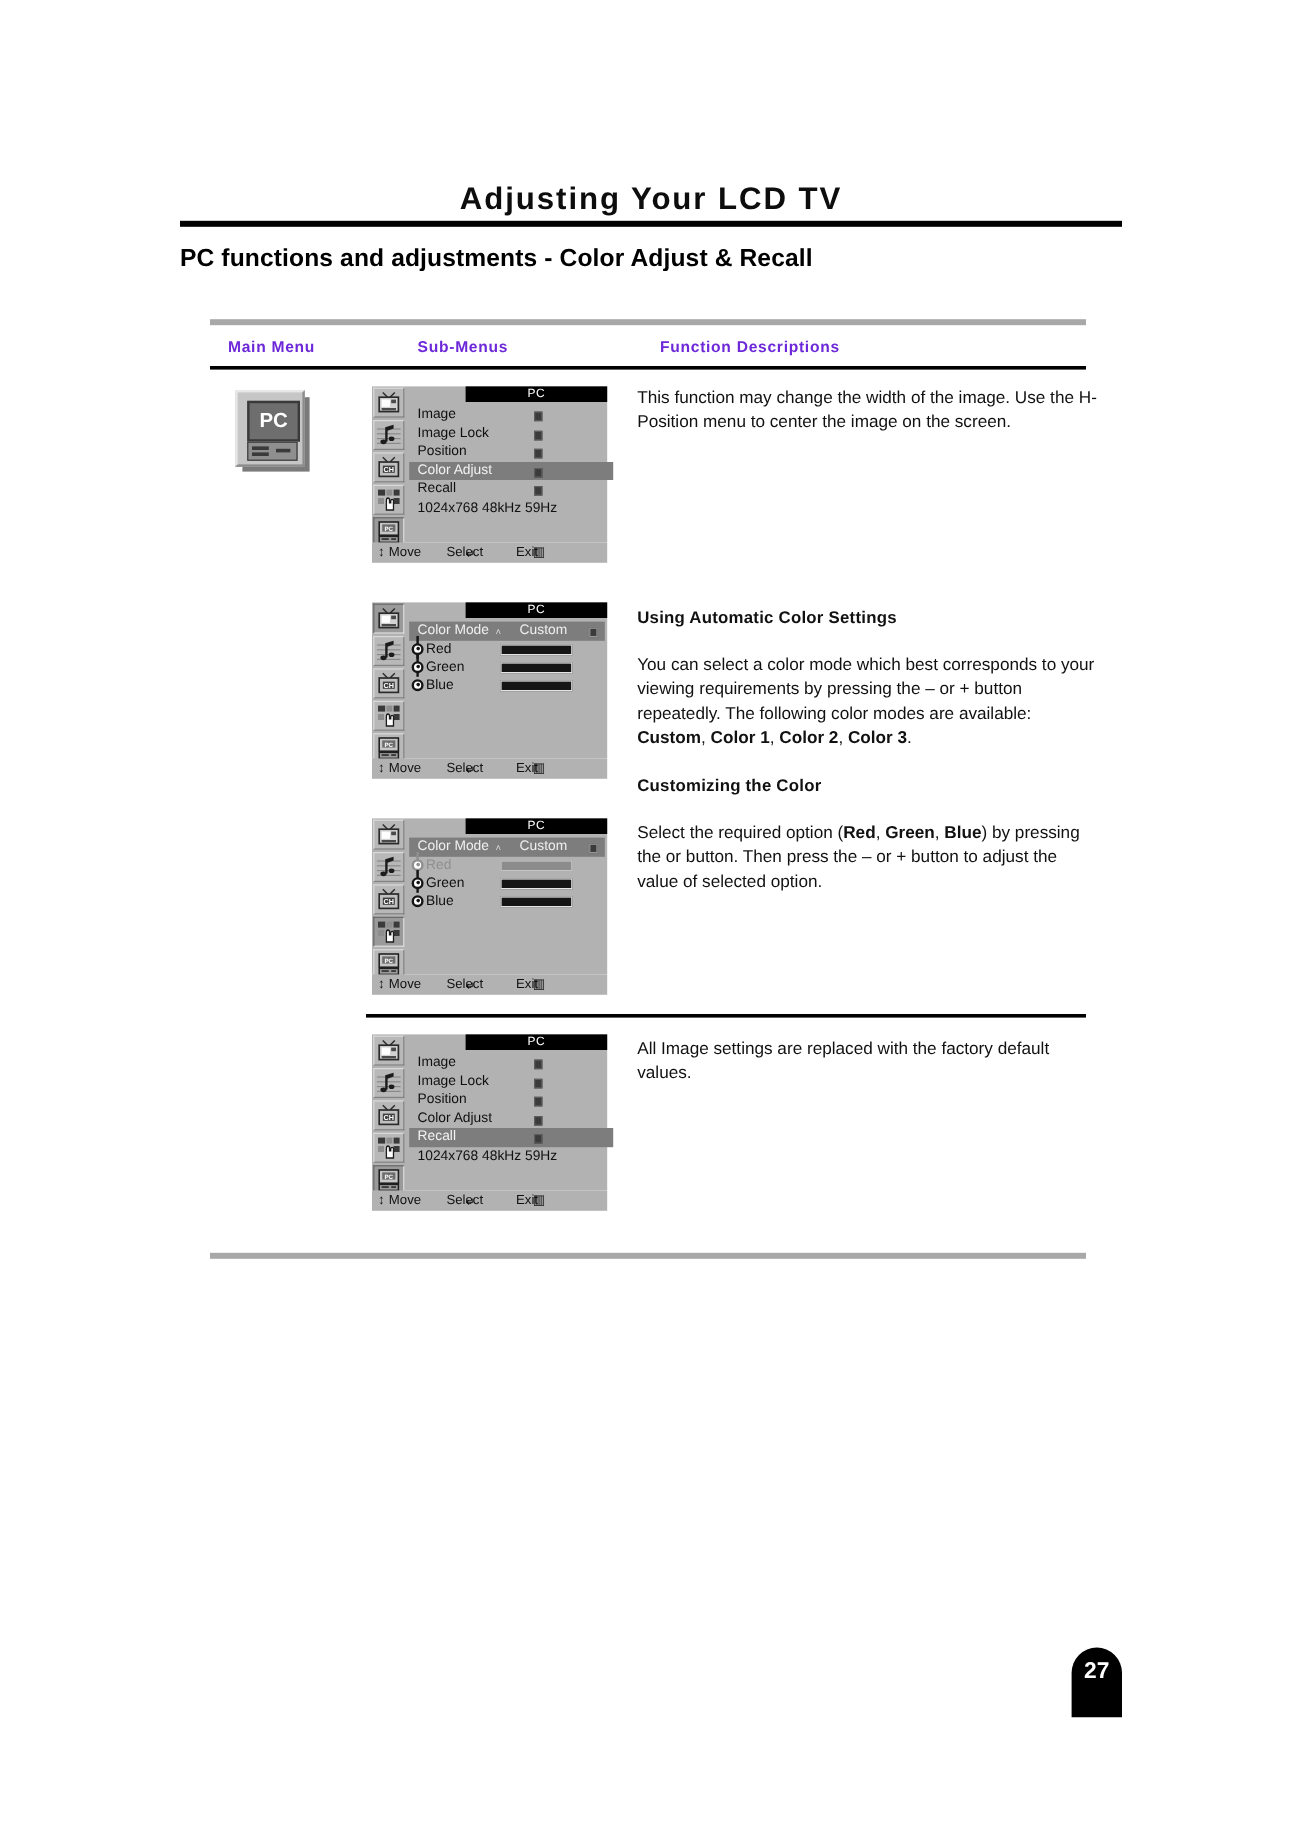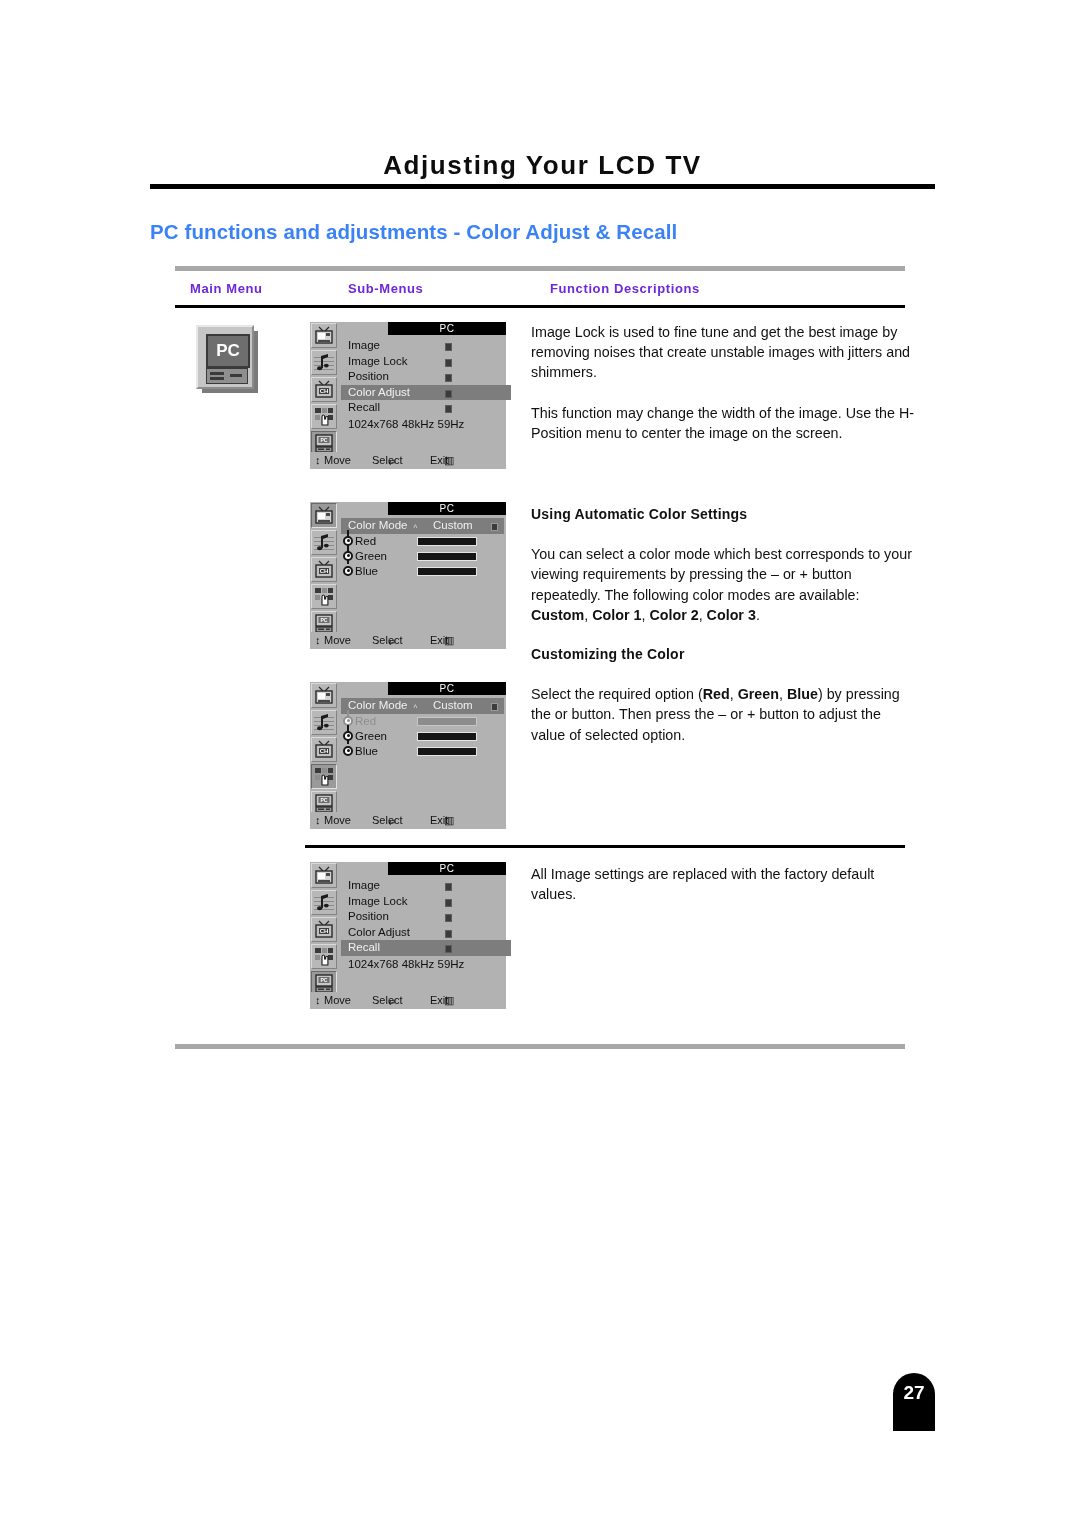"PC functions and adjustments -" #section-title { color: #3b82f6 -> #000000; top: 220px -> 204px }
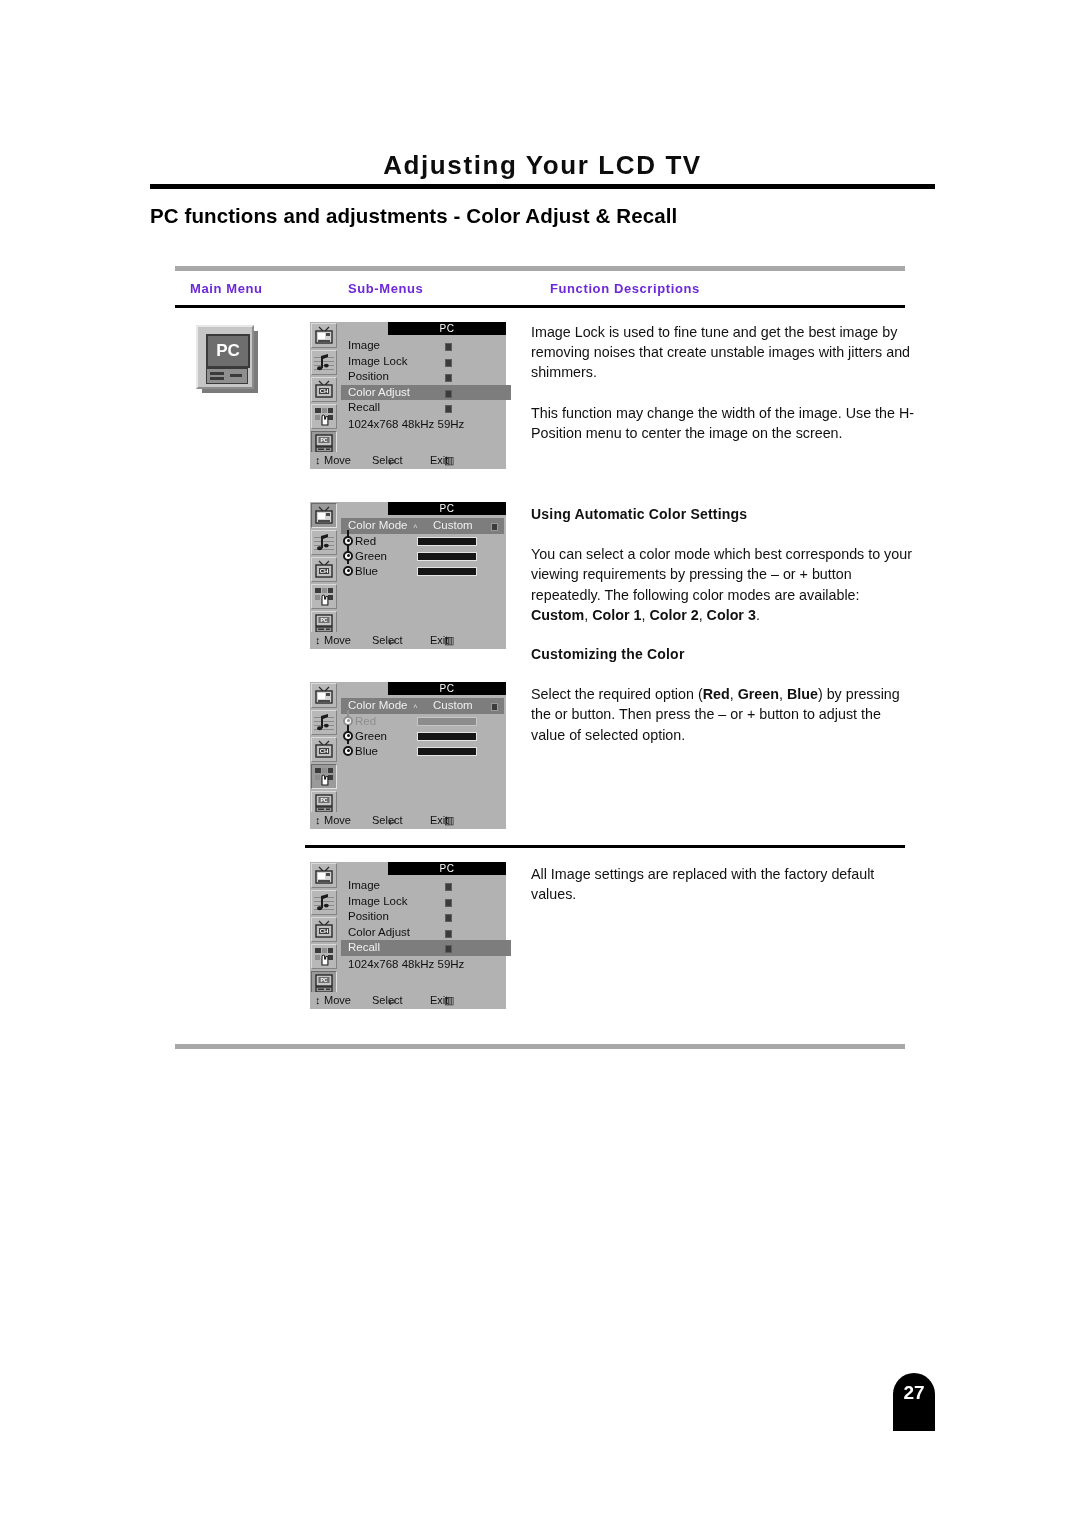"Image Lock is used to" p { html: <p>Image Lock is used to fine tune and get the best image by removing noises that create unstable images with jitters and shimmers.</p> -> none }
